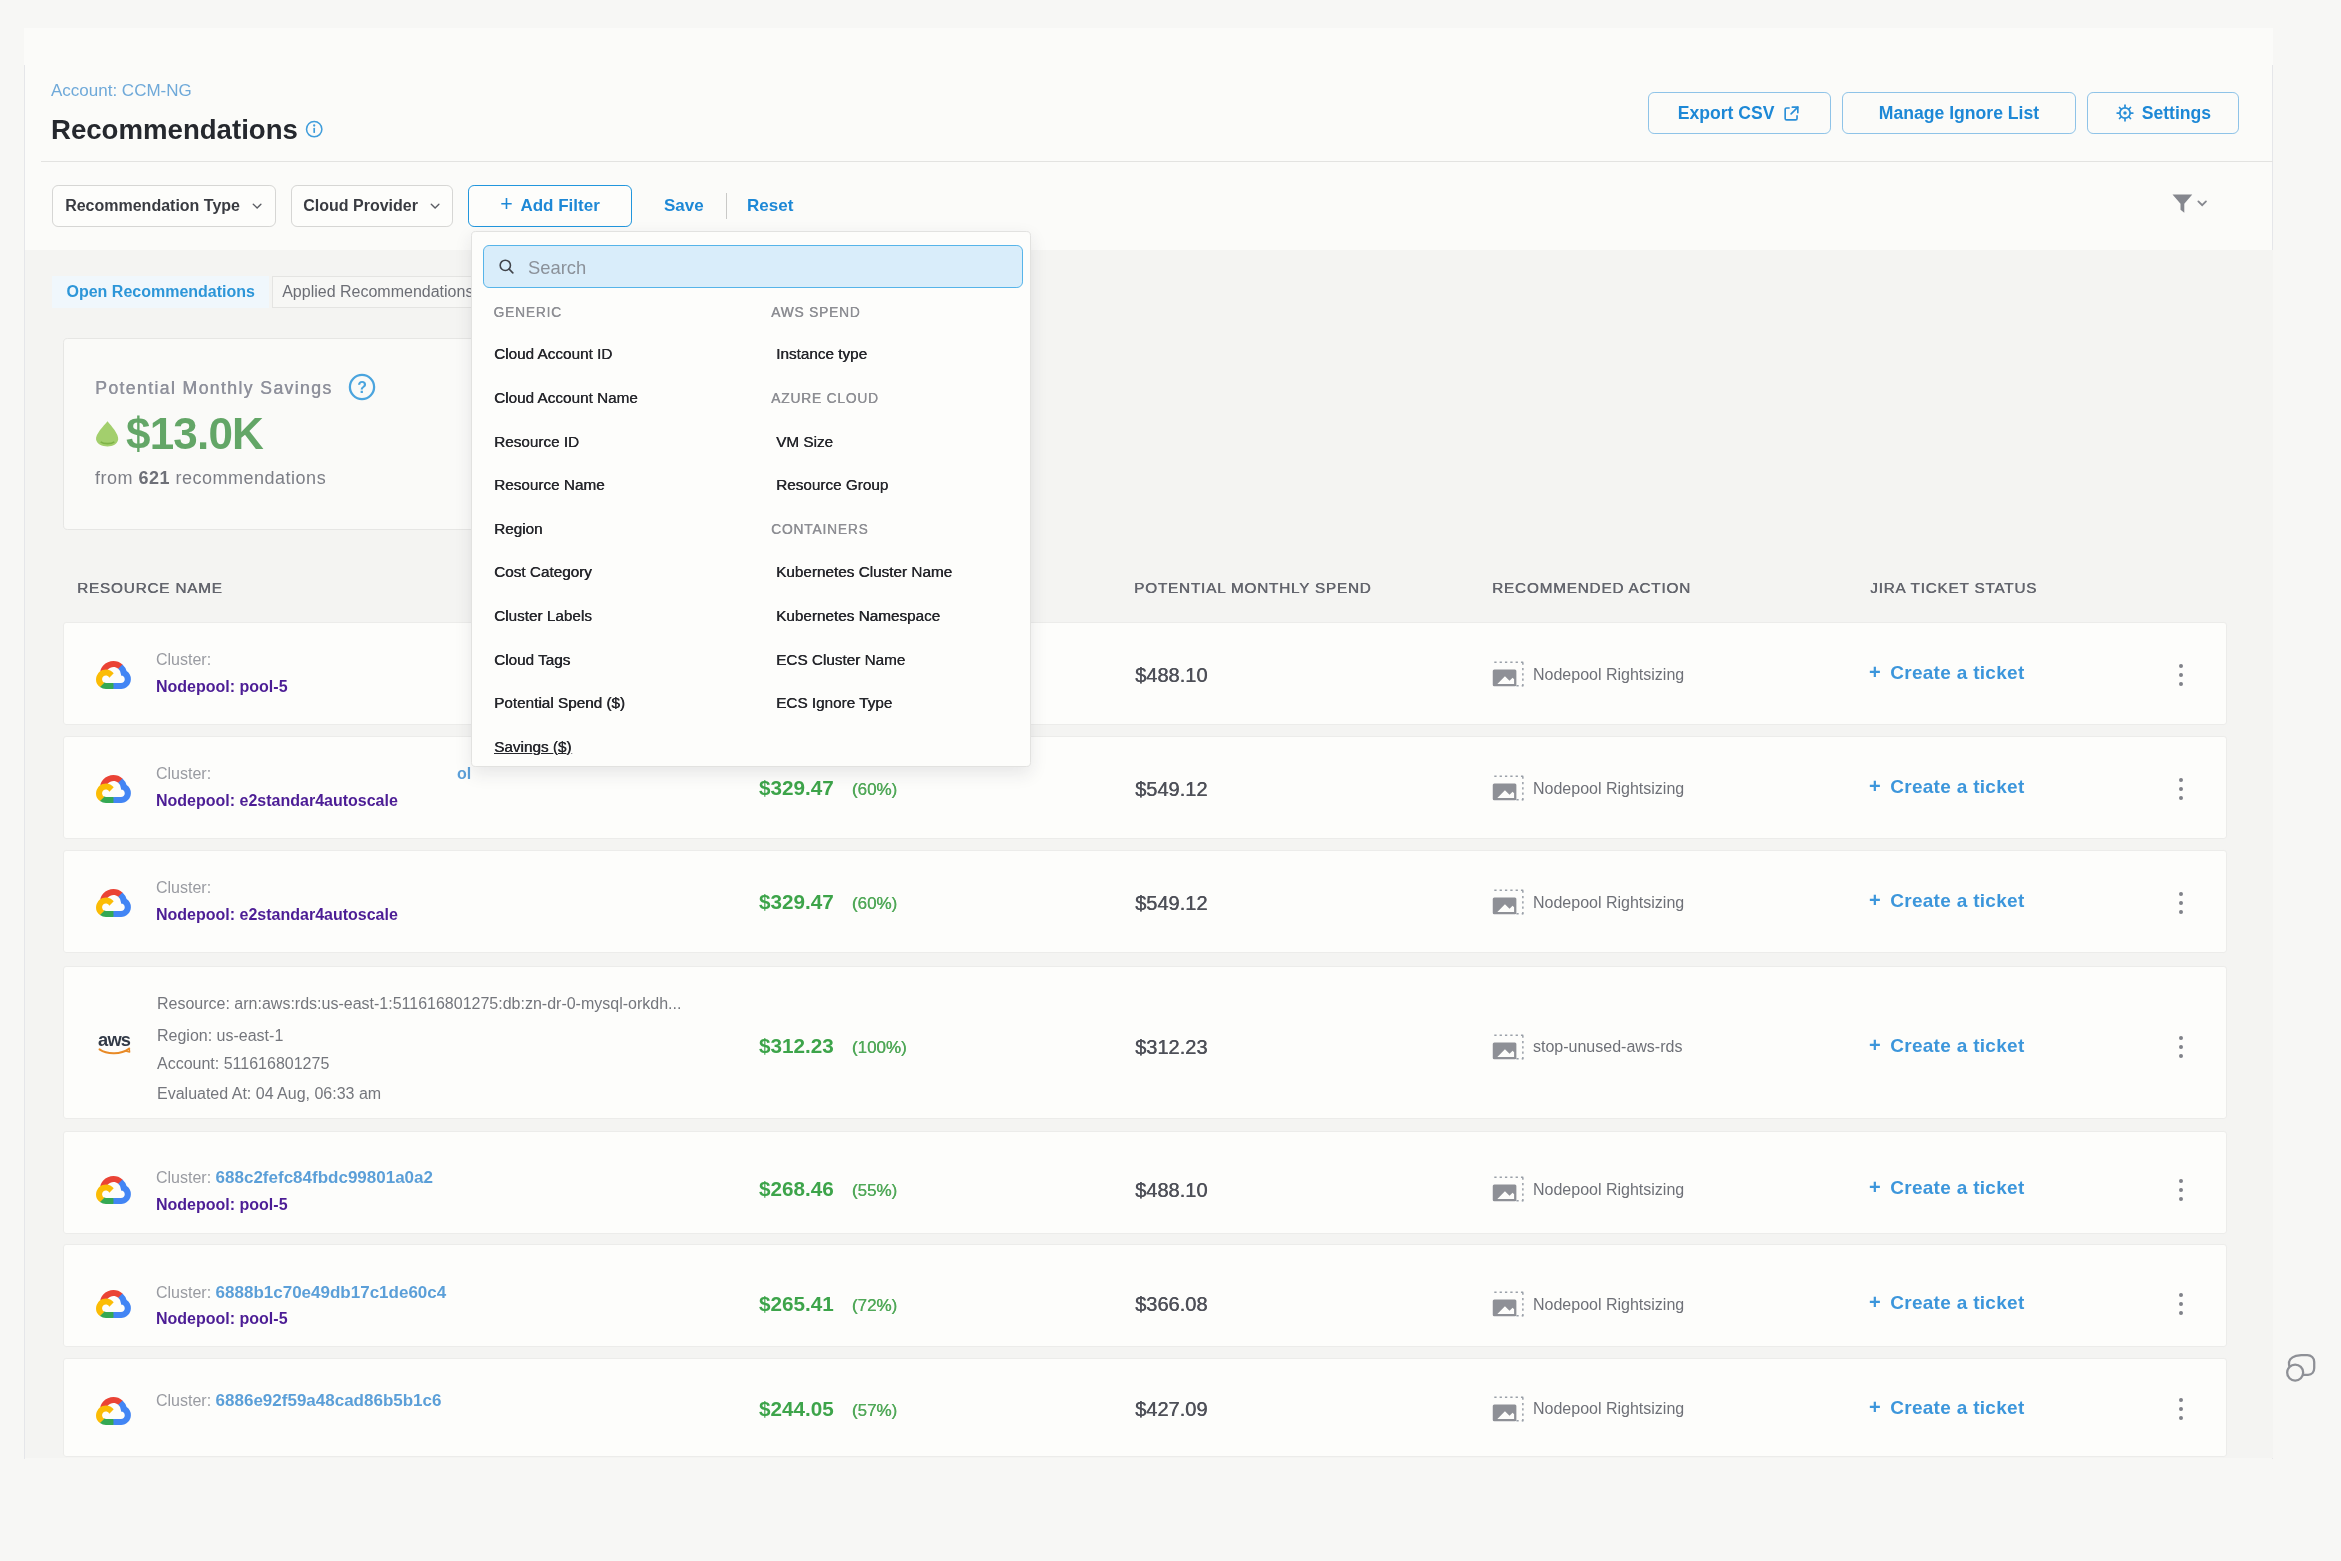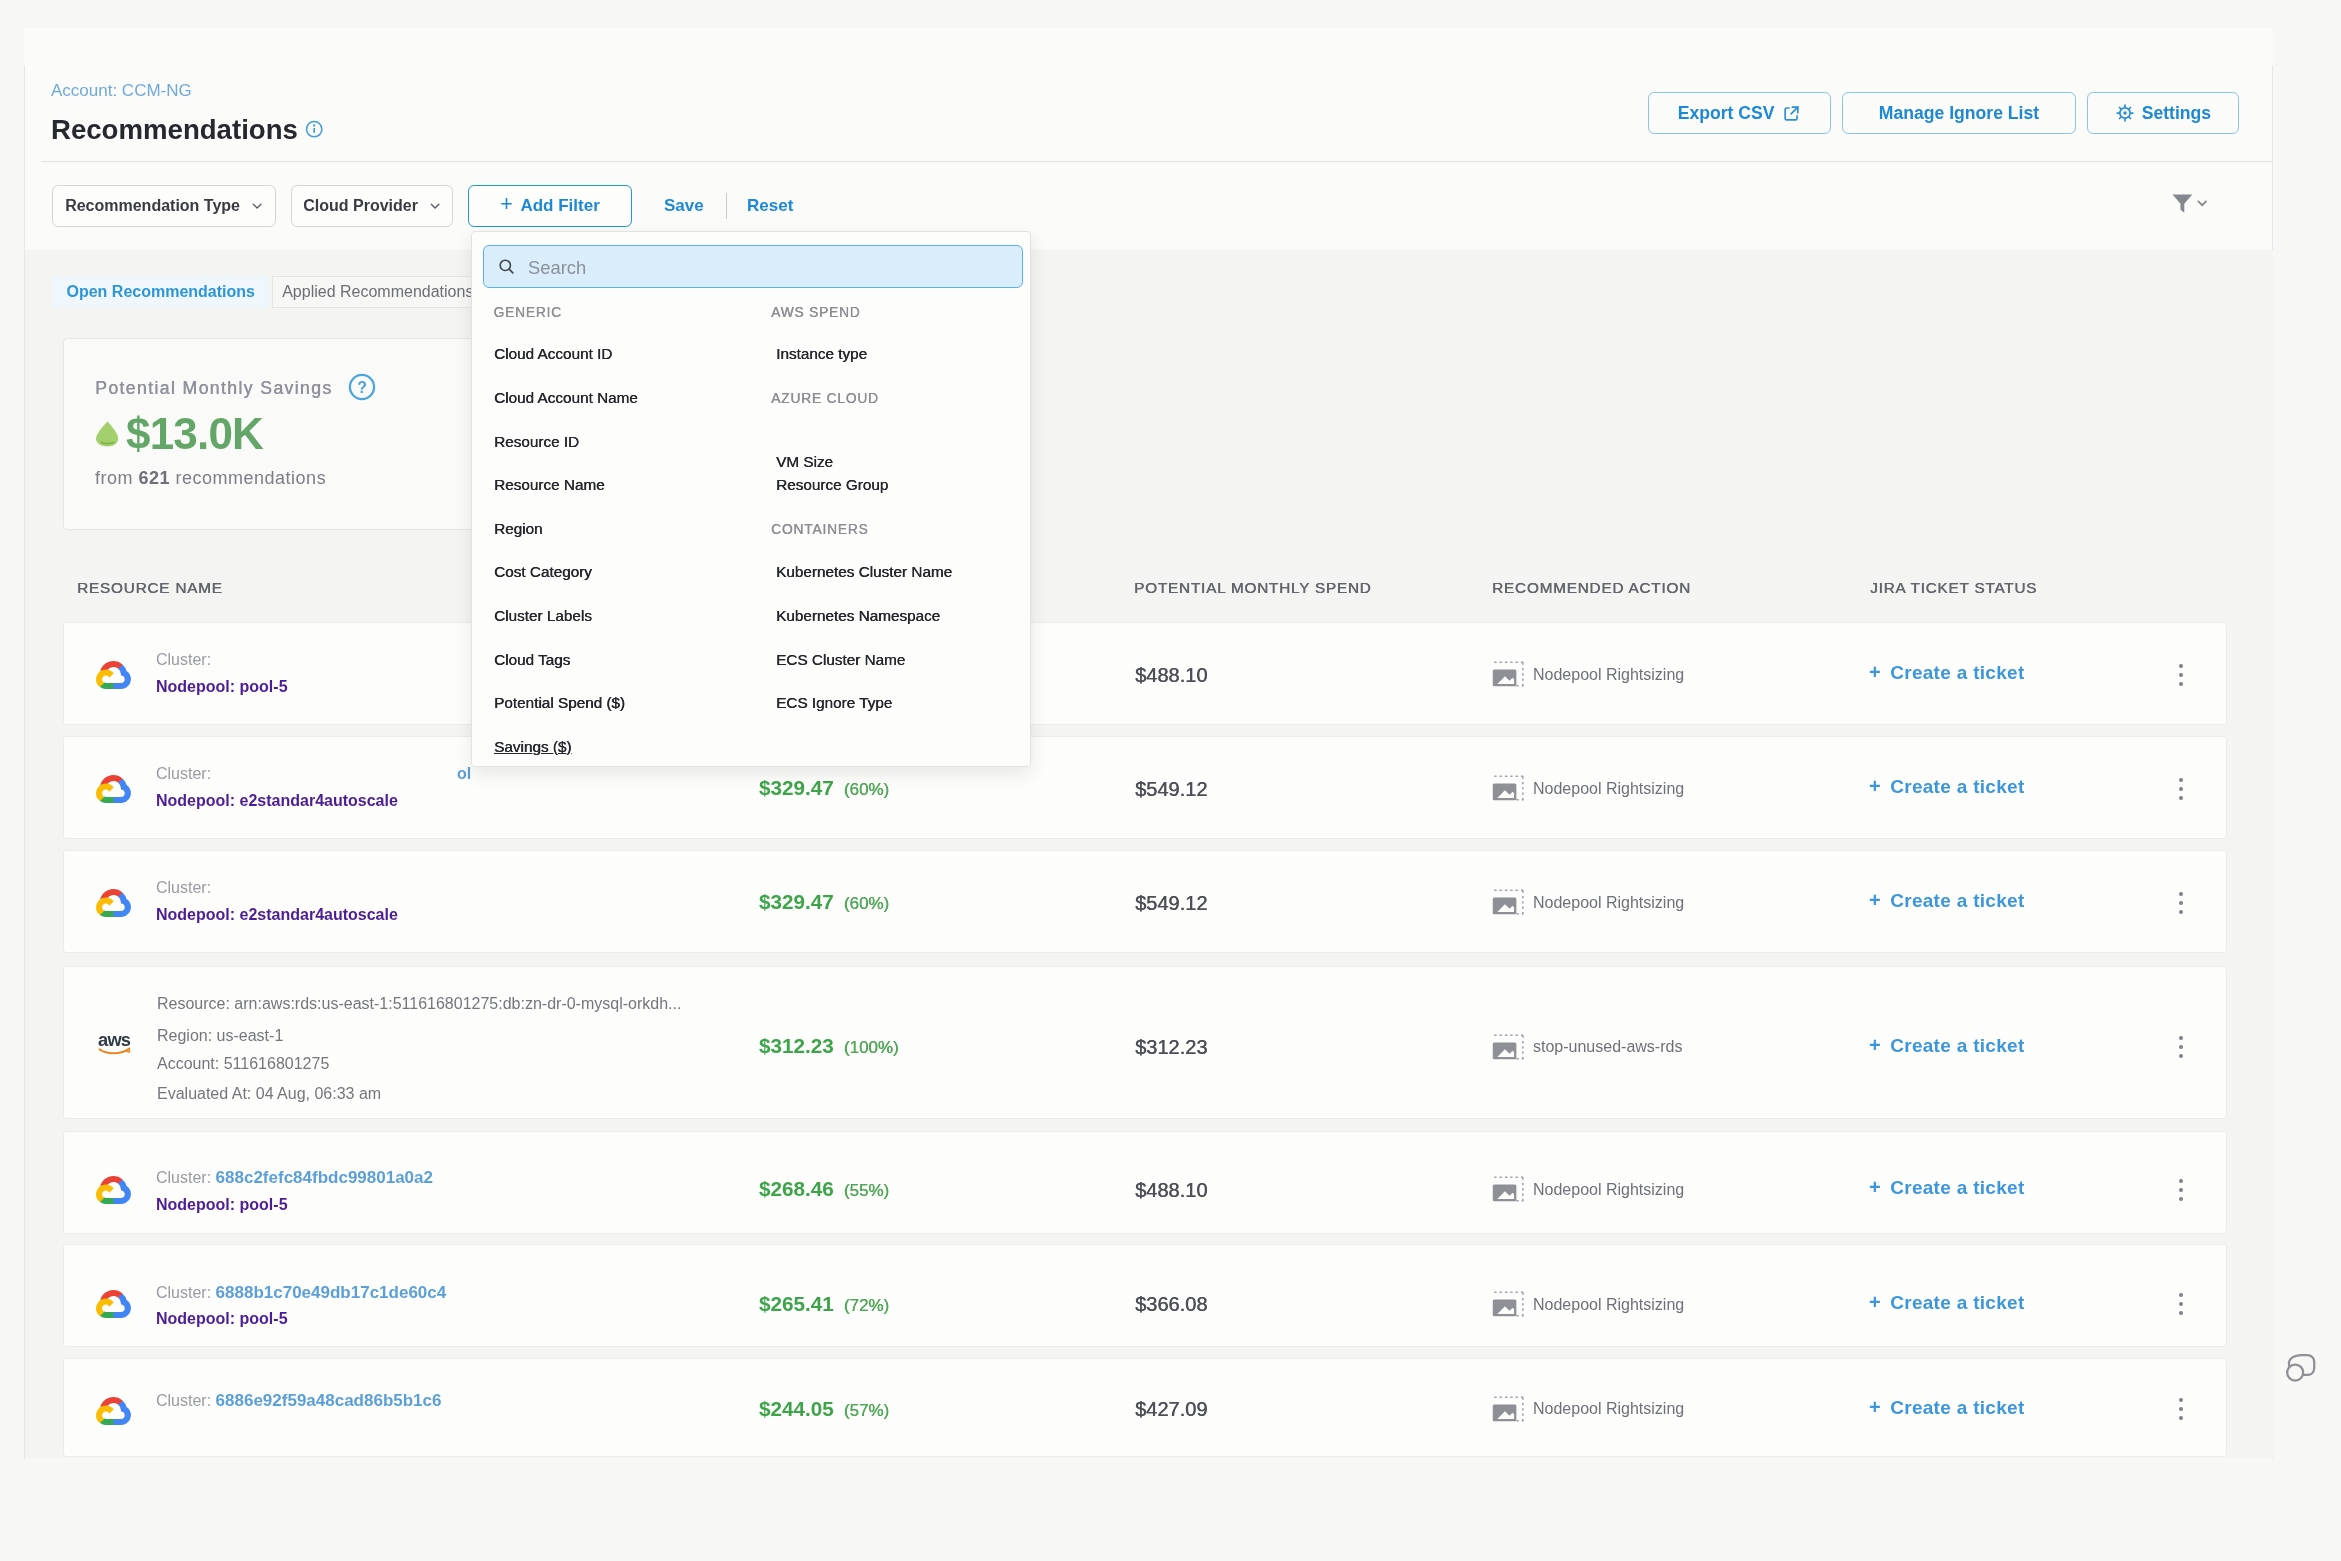"VM Size" div.dd-i { margin-top: 20px -> none }
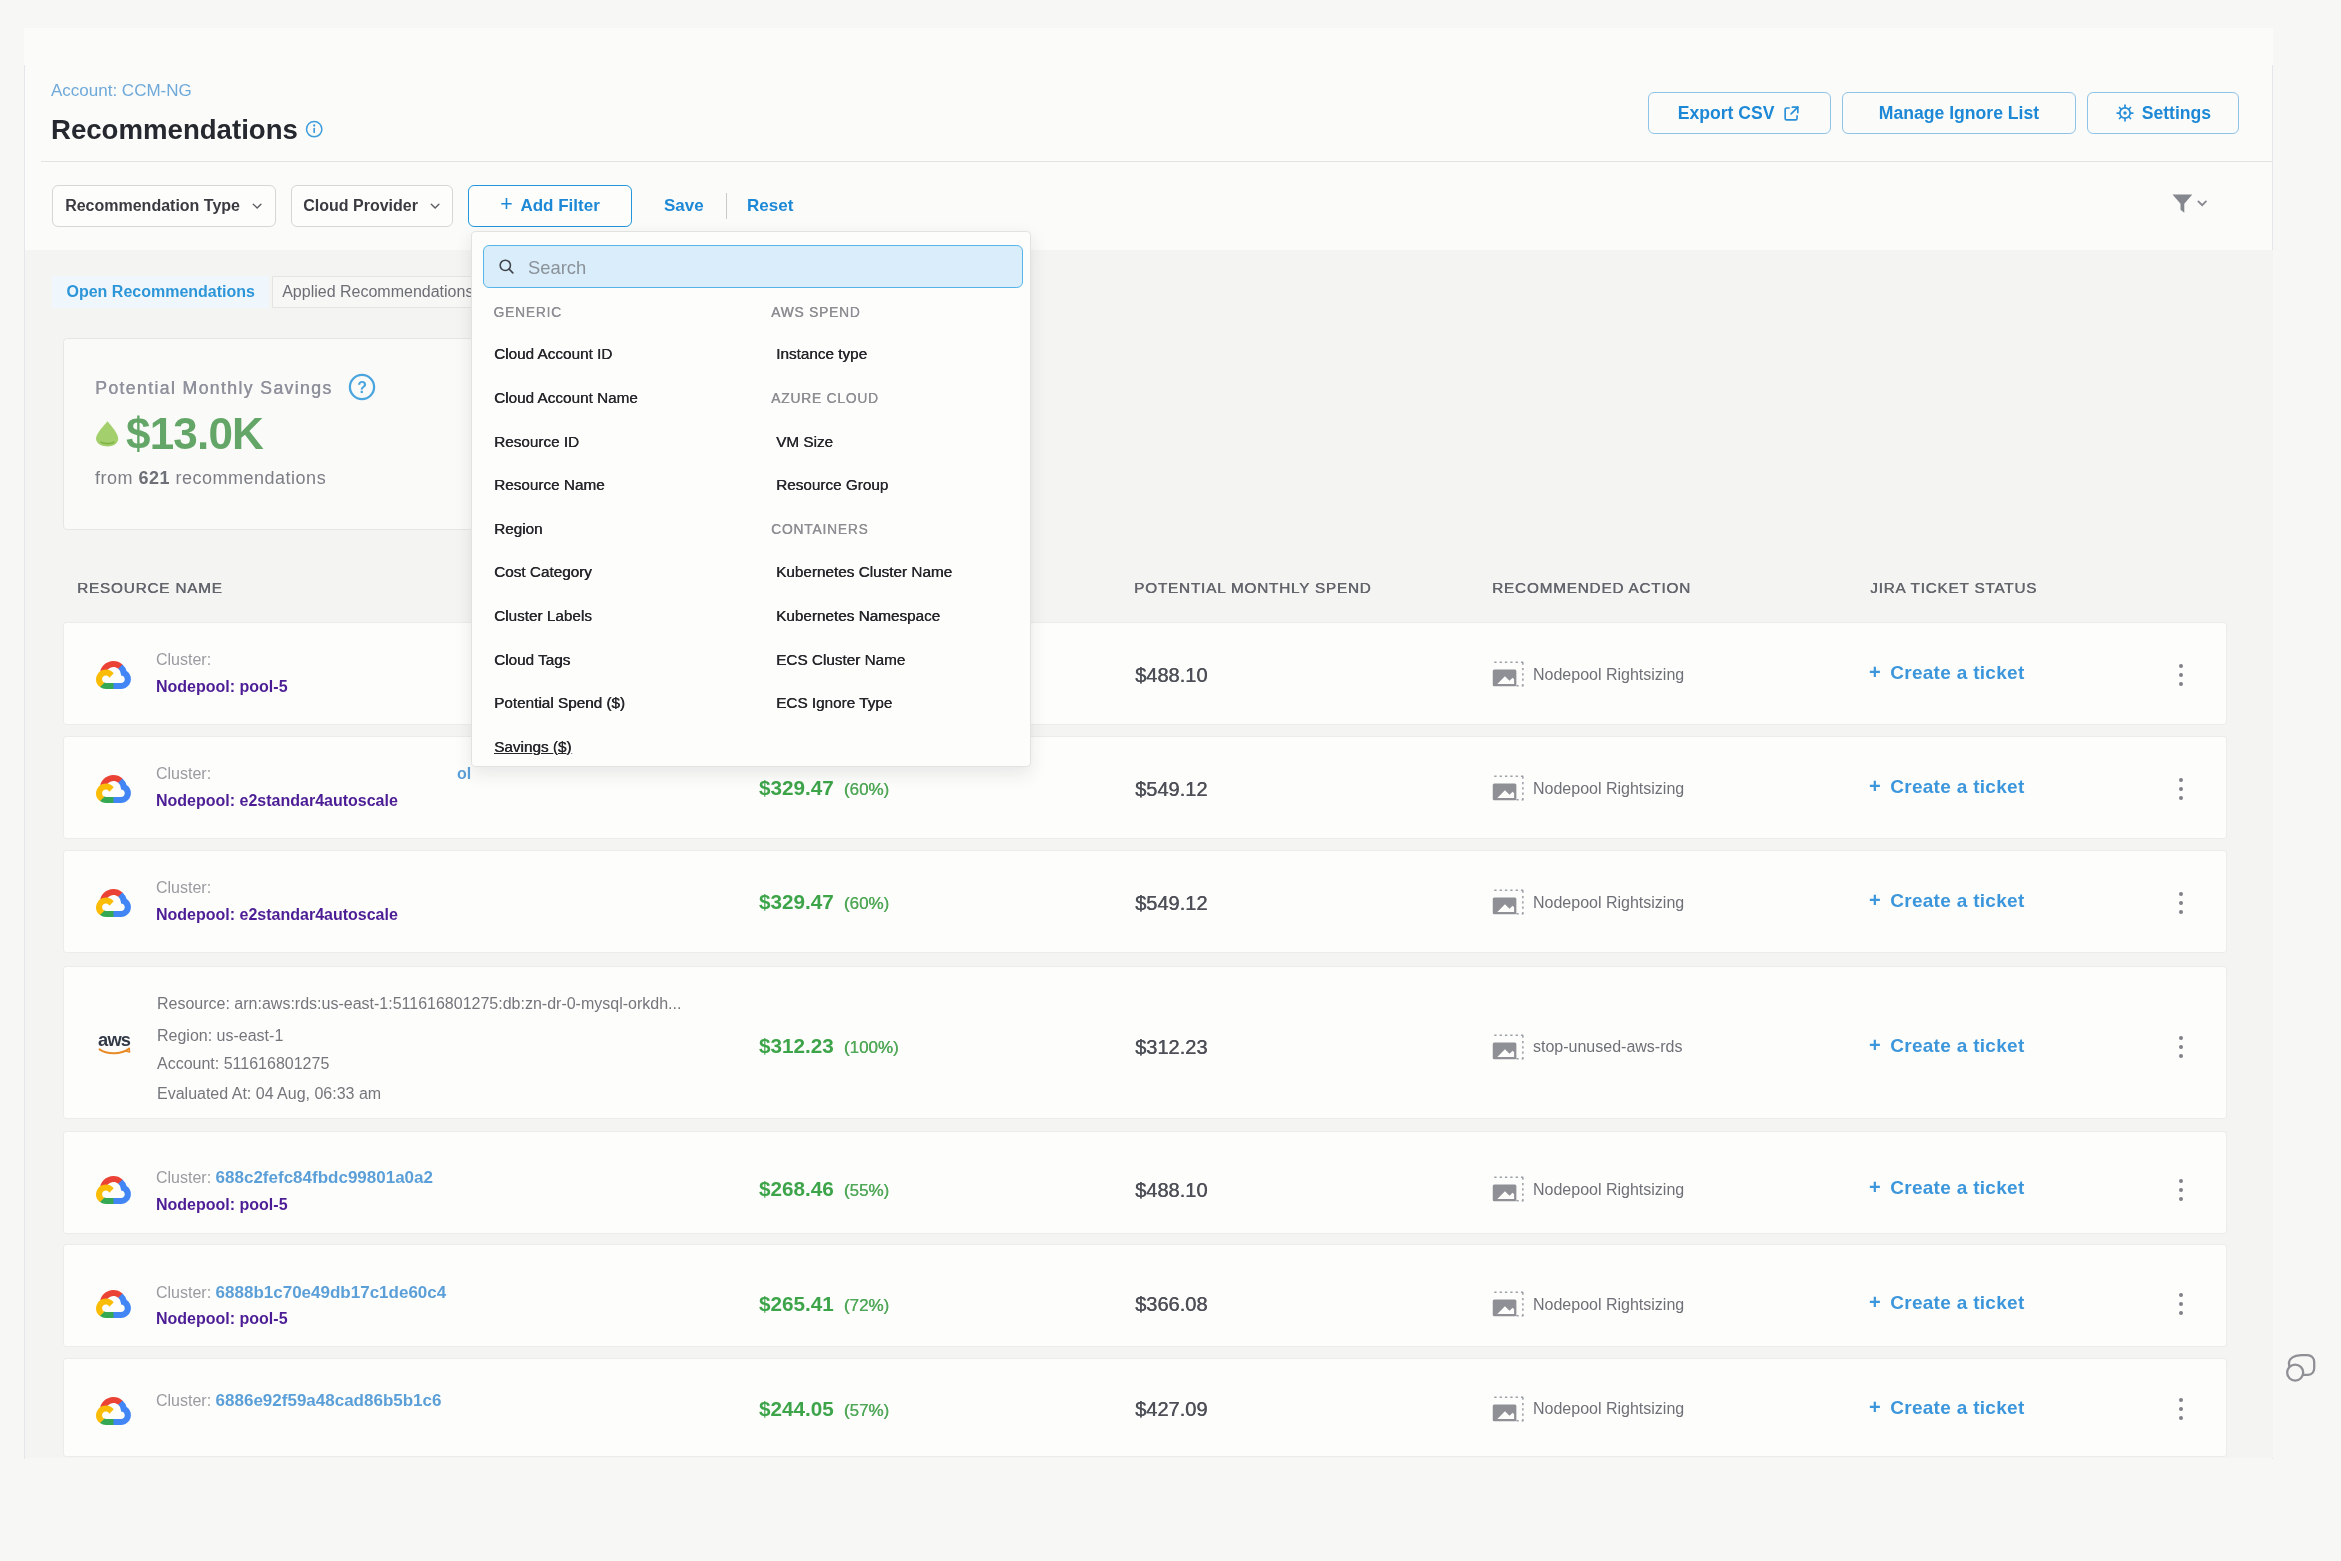"(60%)" .sav span { margin-left: 10px -> 18px }
